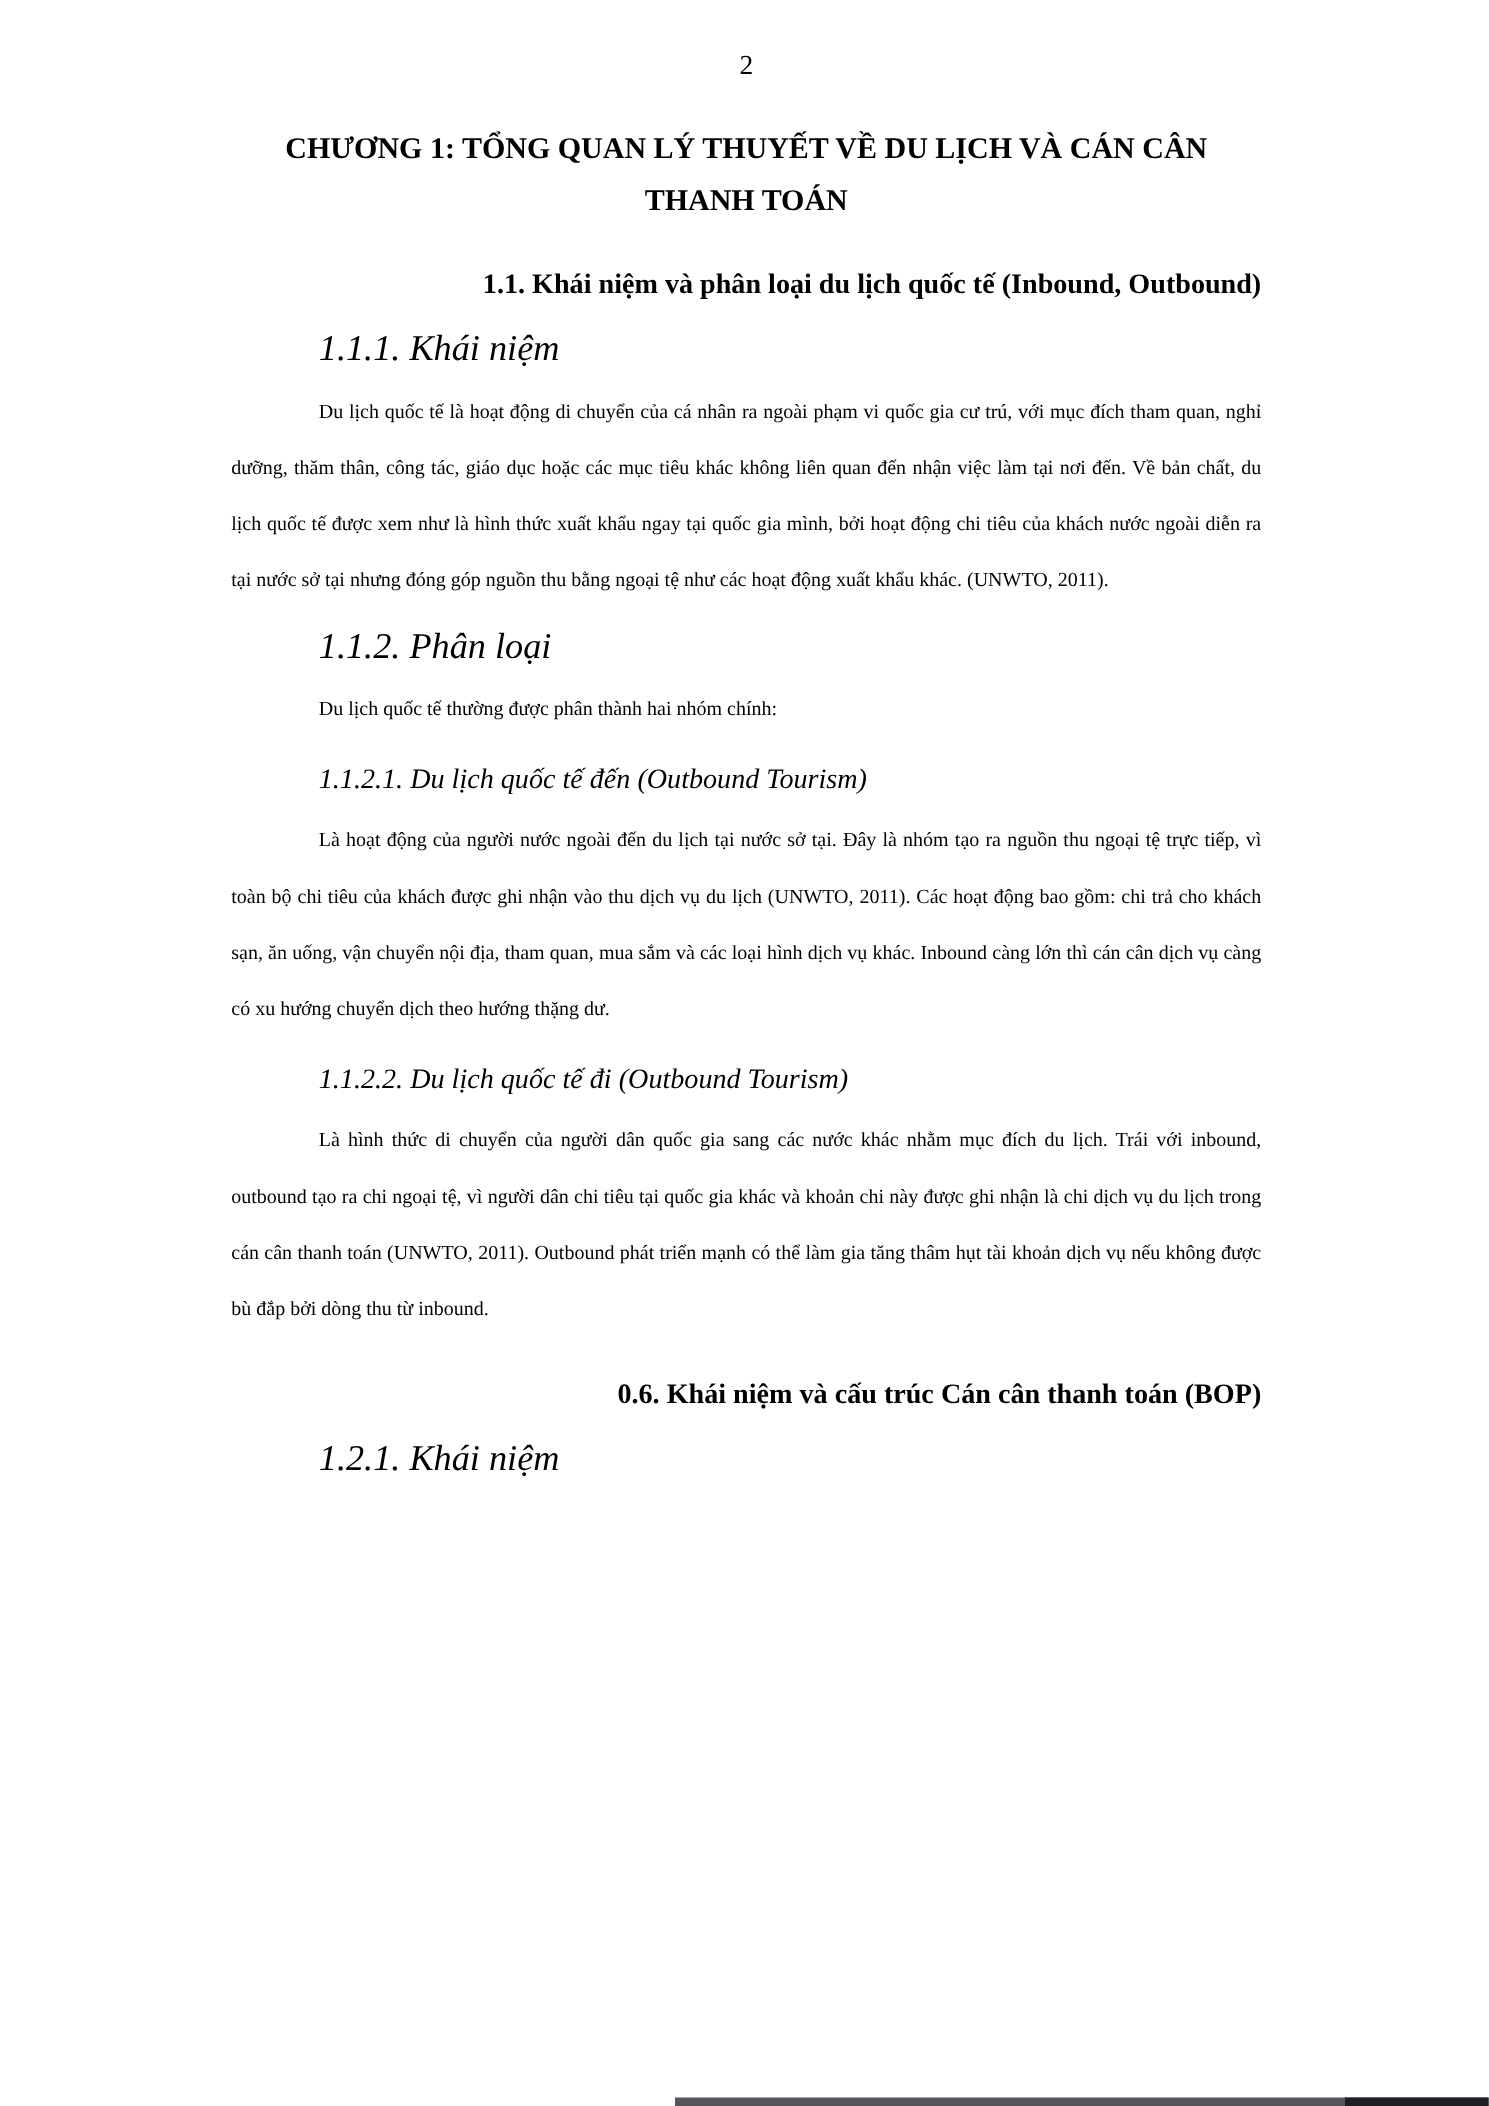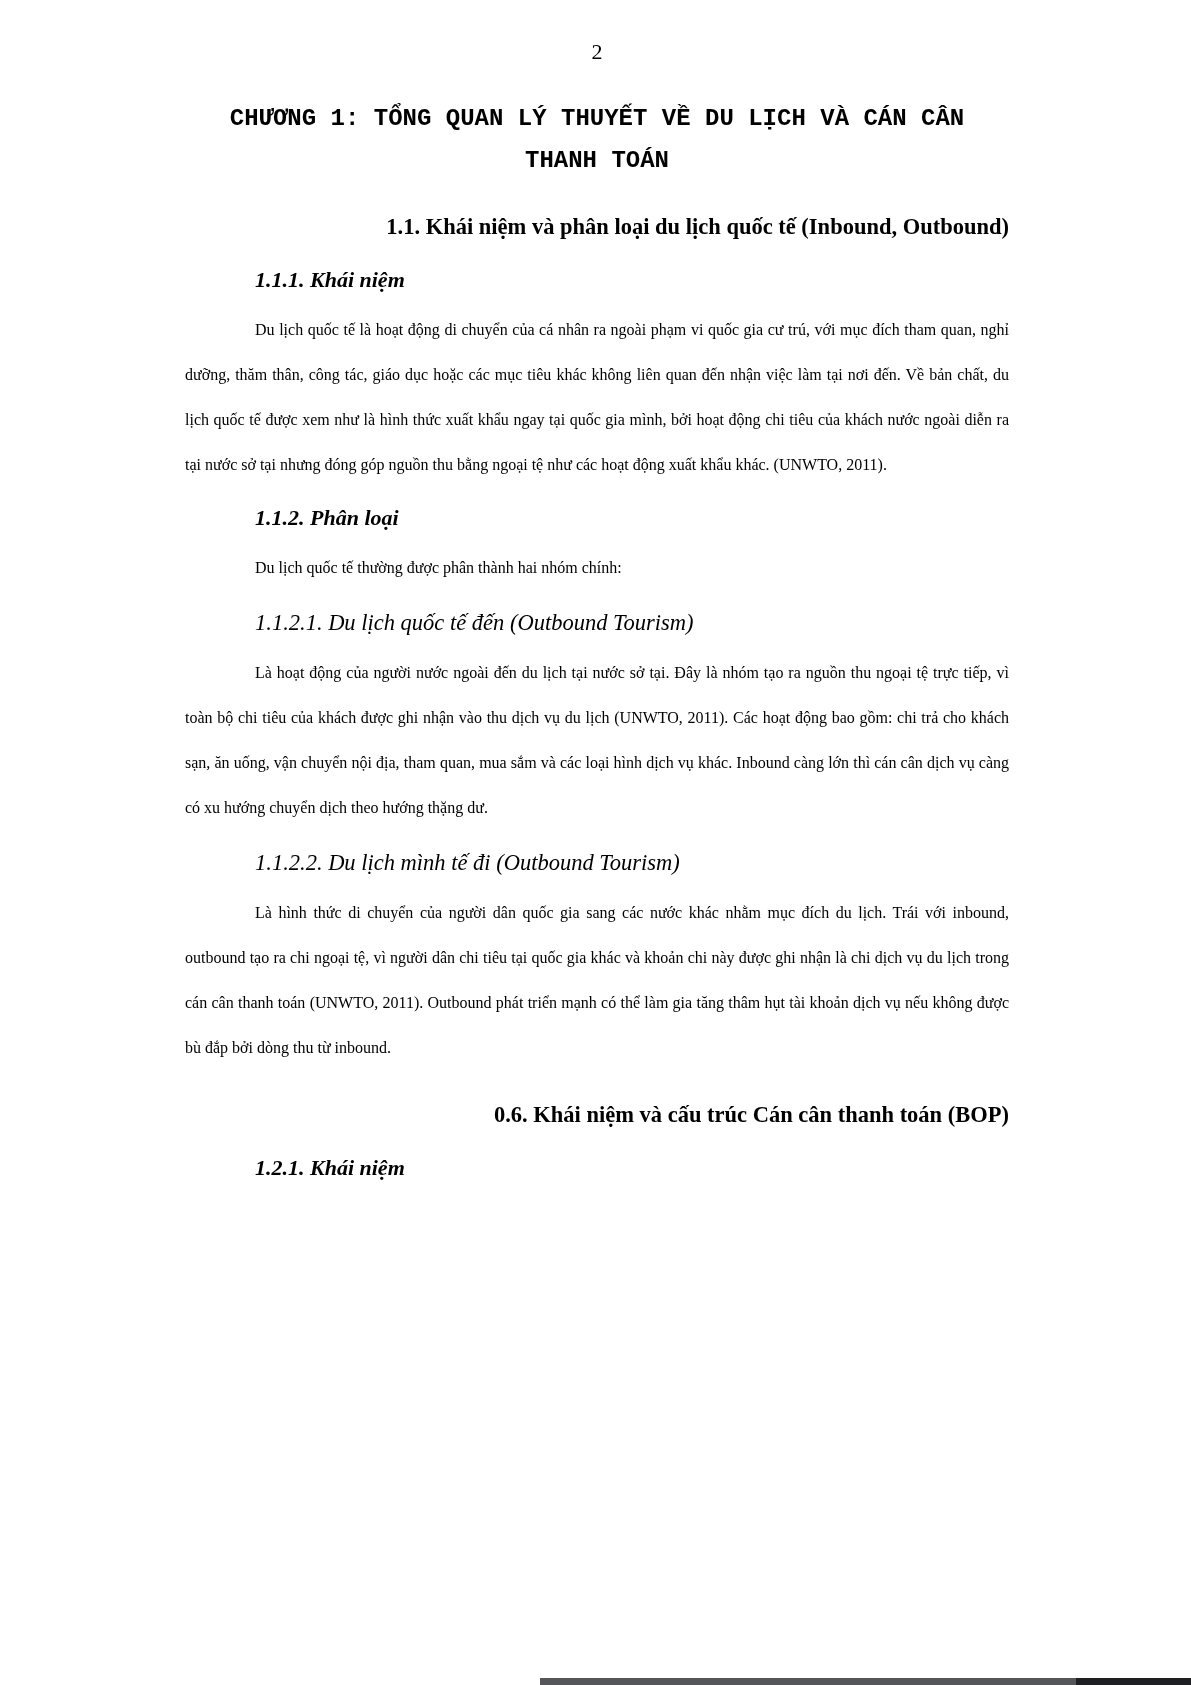"CHƯƠNG 1: TỔNG QUAN LÝ" .chapter-title { font-family: Liberation Mono, monospace -> none }
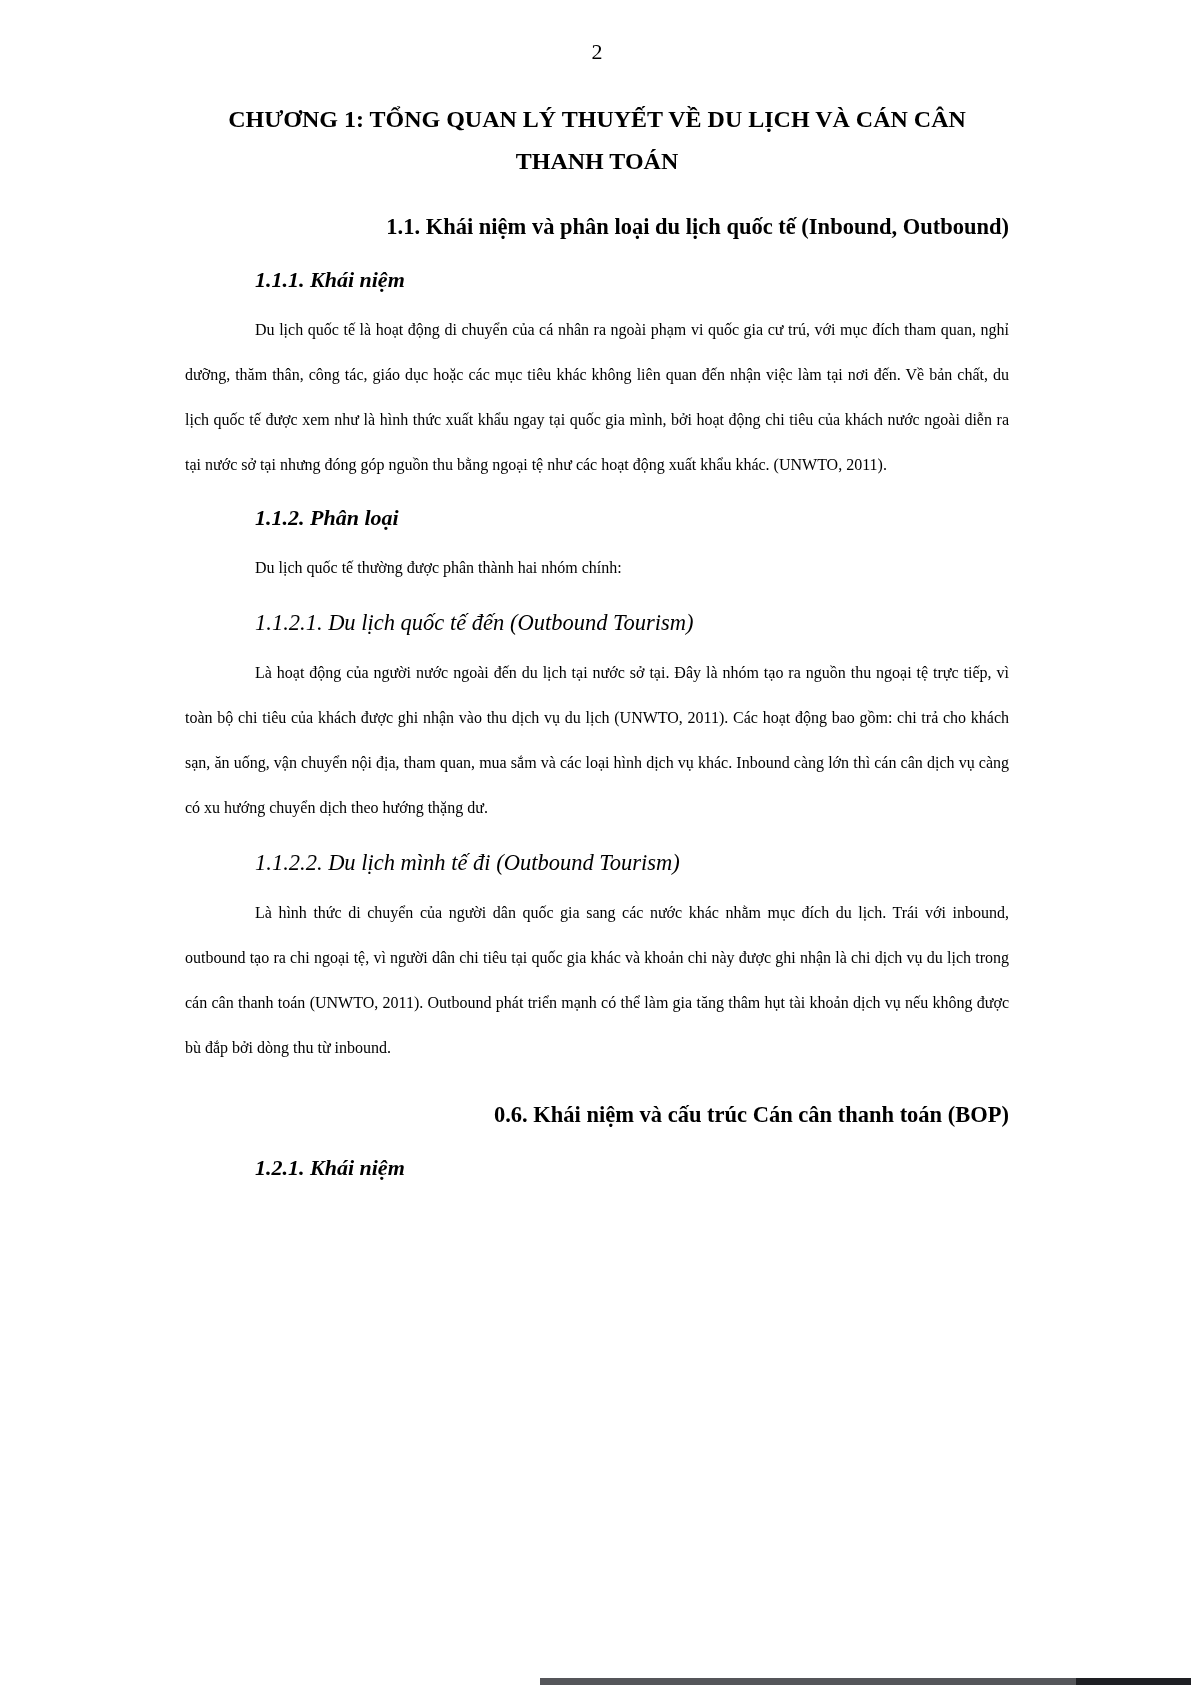"1.1.1. Khái niệm" .h3 { font-size: 22px -> 29px; font-weight: bold -> normal }
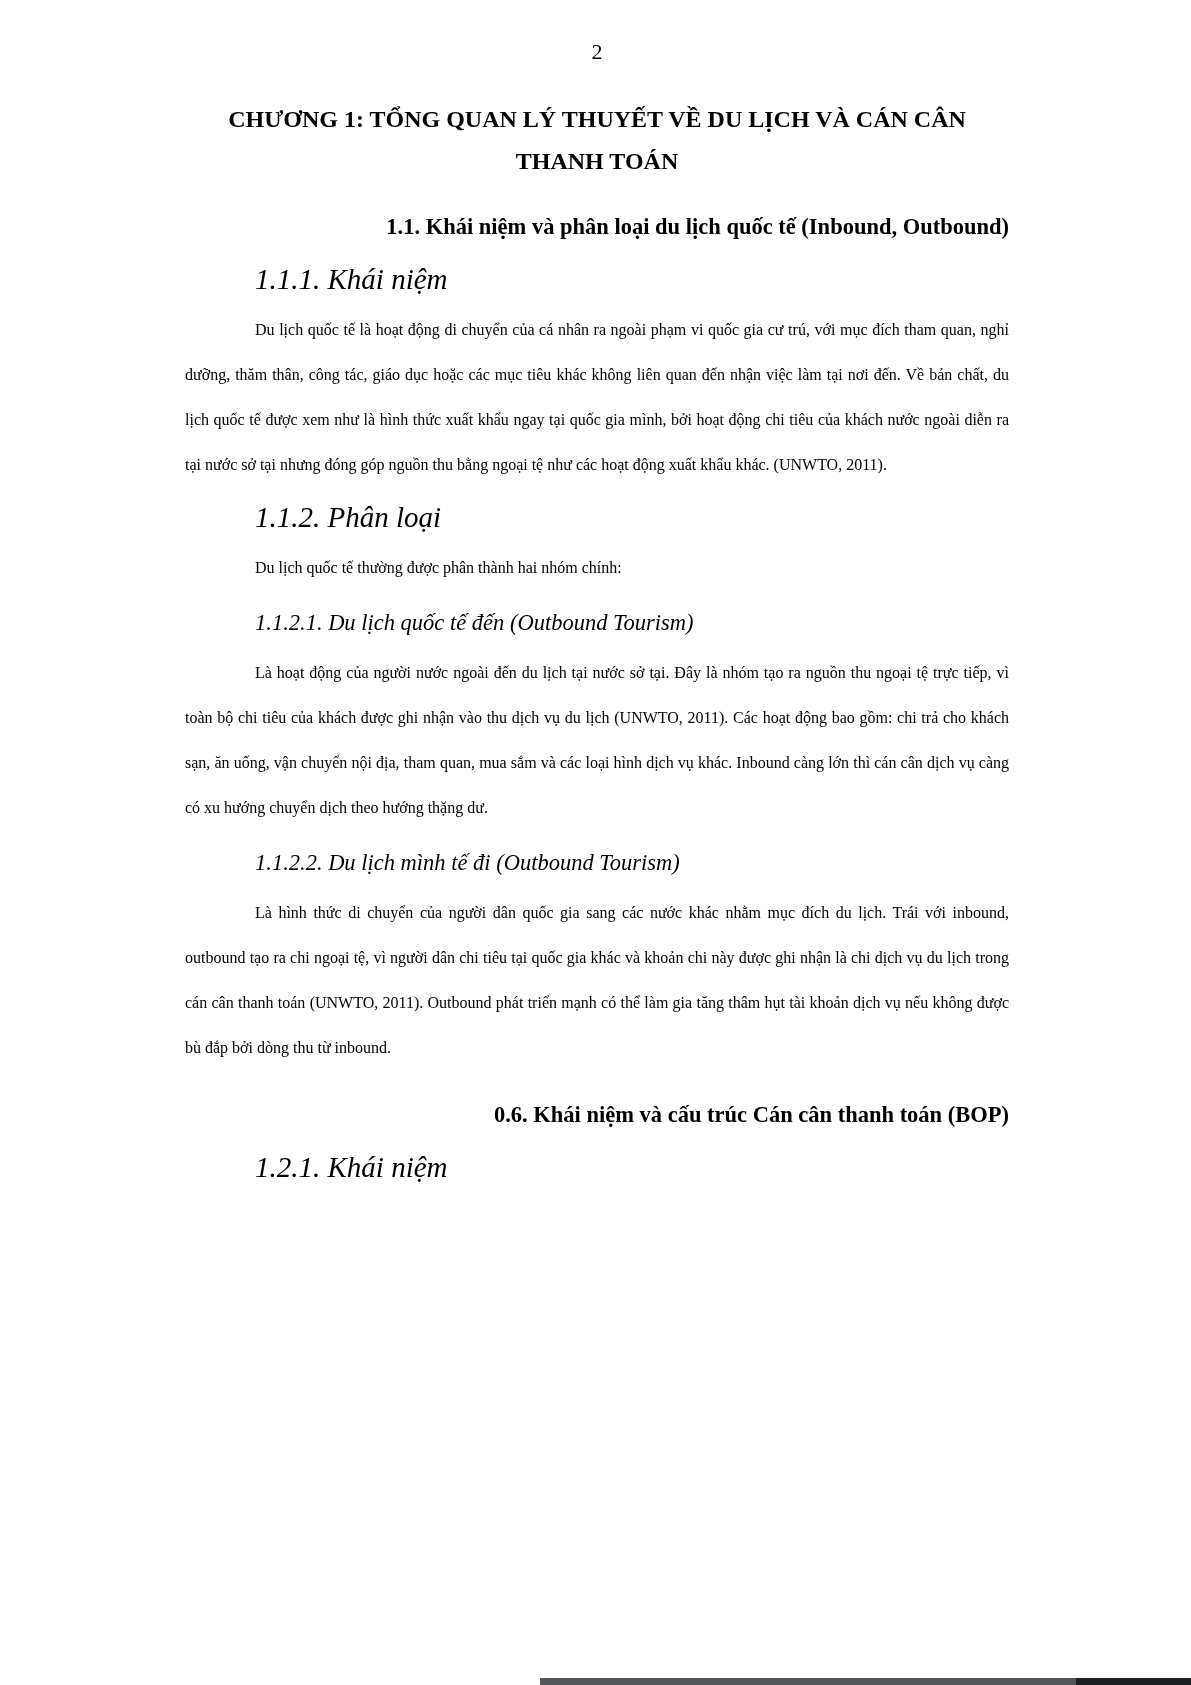"1.1.2.2. Du lịch mình tế" div.h4 { text: mình -> quốc }
